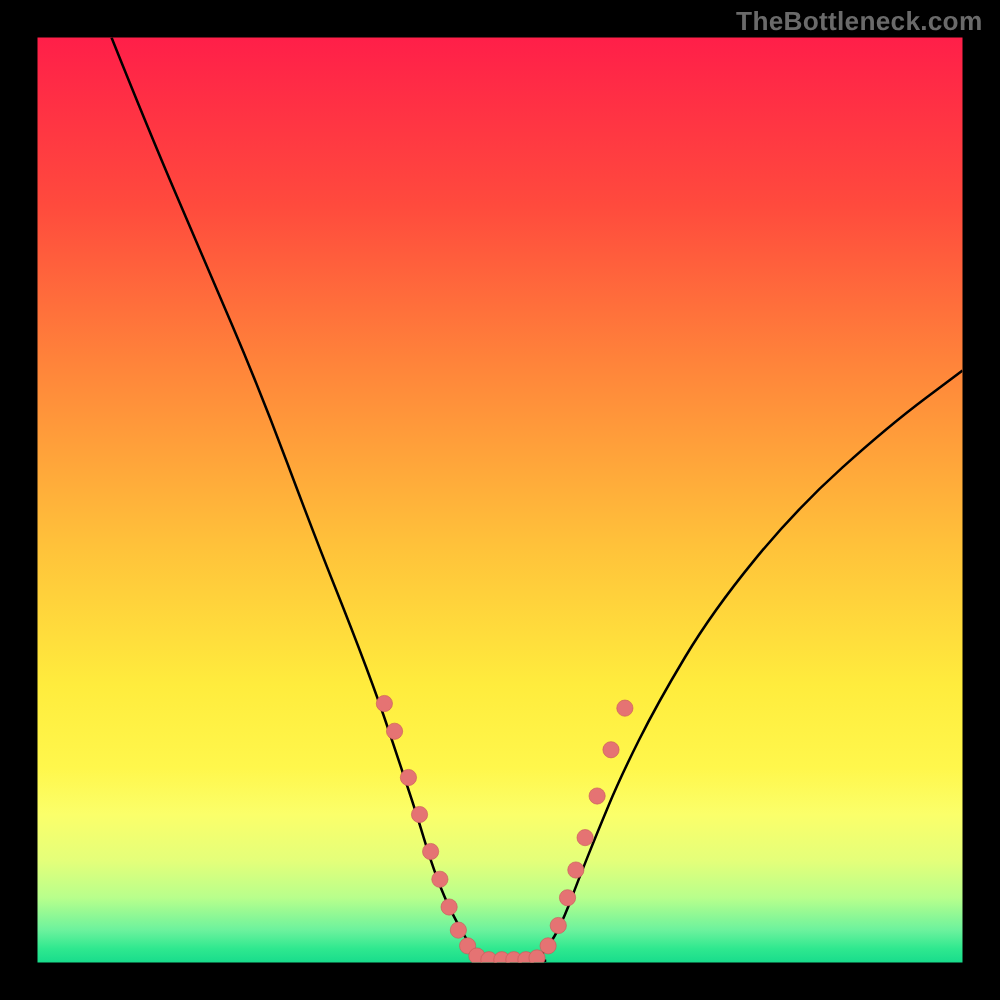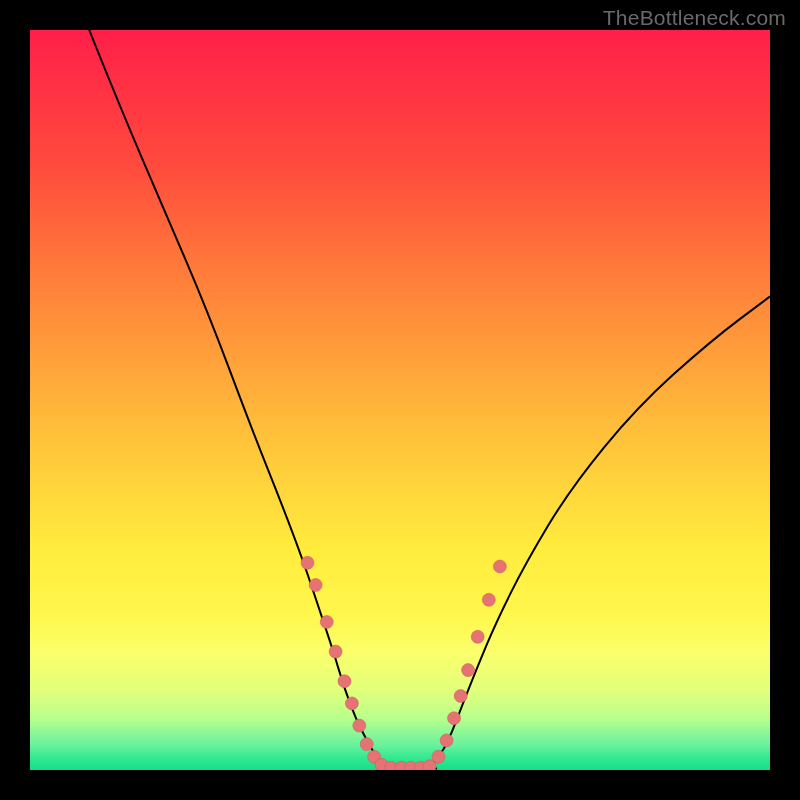"TheBottleneck.com" .watermark { font-weight: 400 -> 700 }
